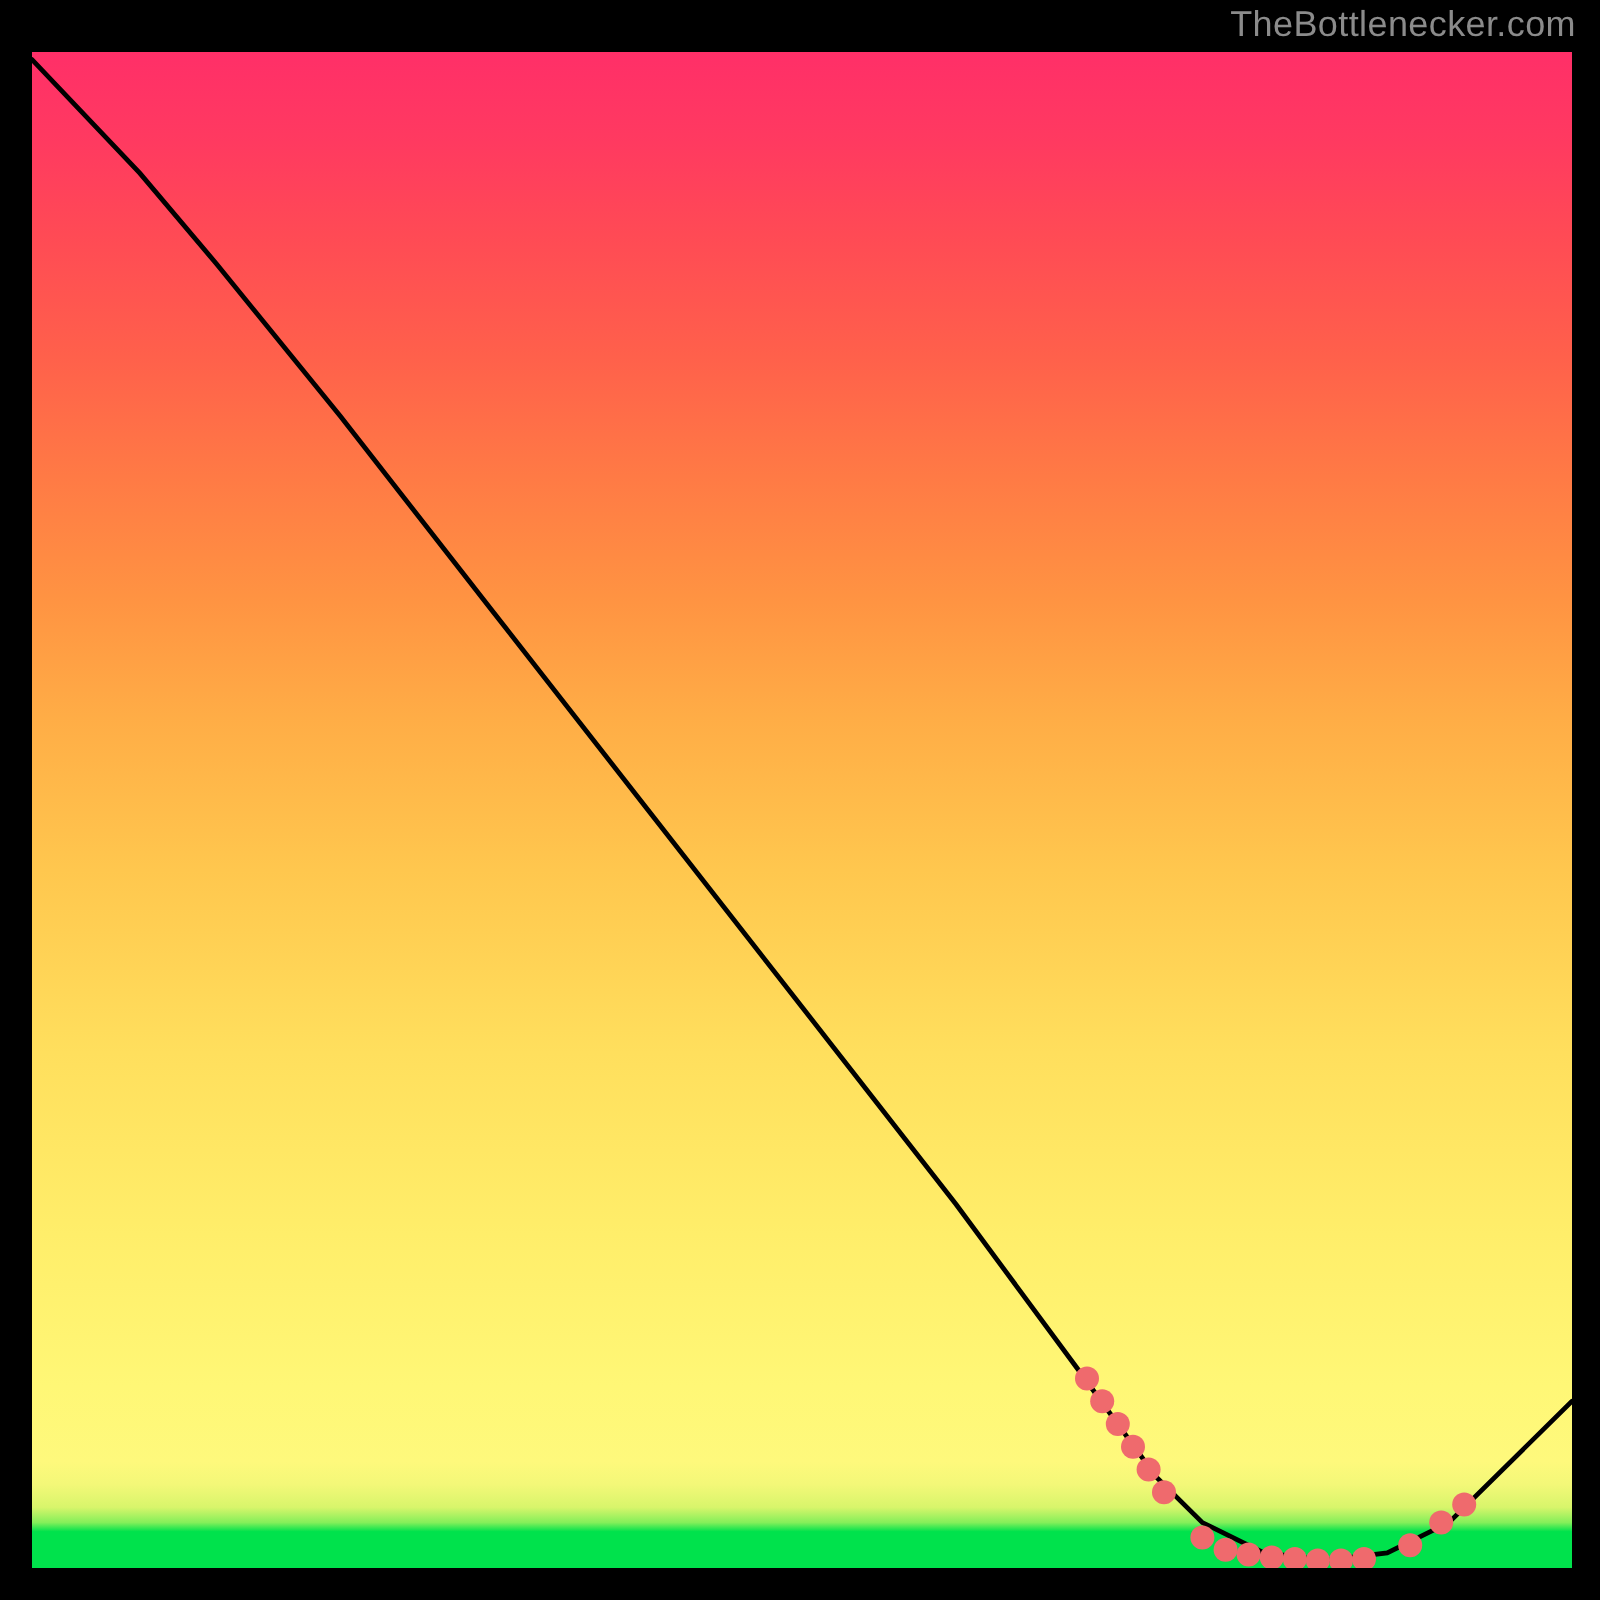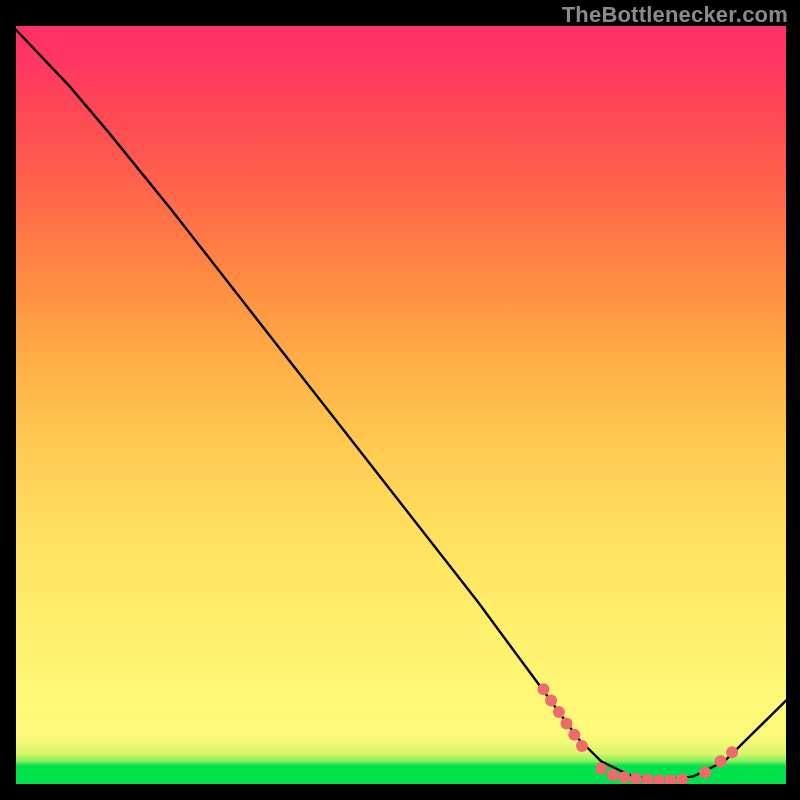"TheBottlenecker.com" .watermark { font-size: 22px -> 18px; font-weight: 700 -> 400 }
